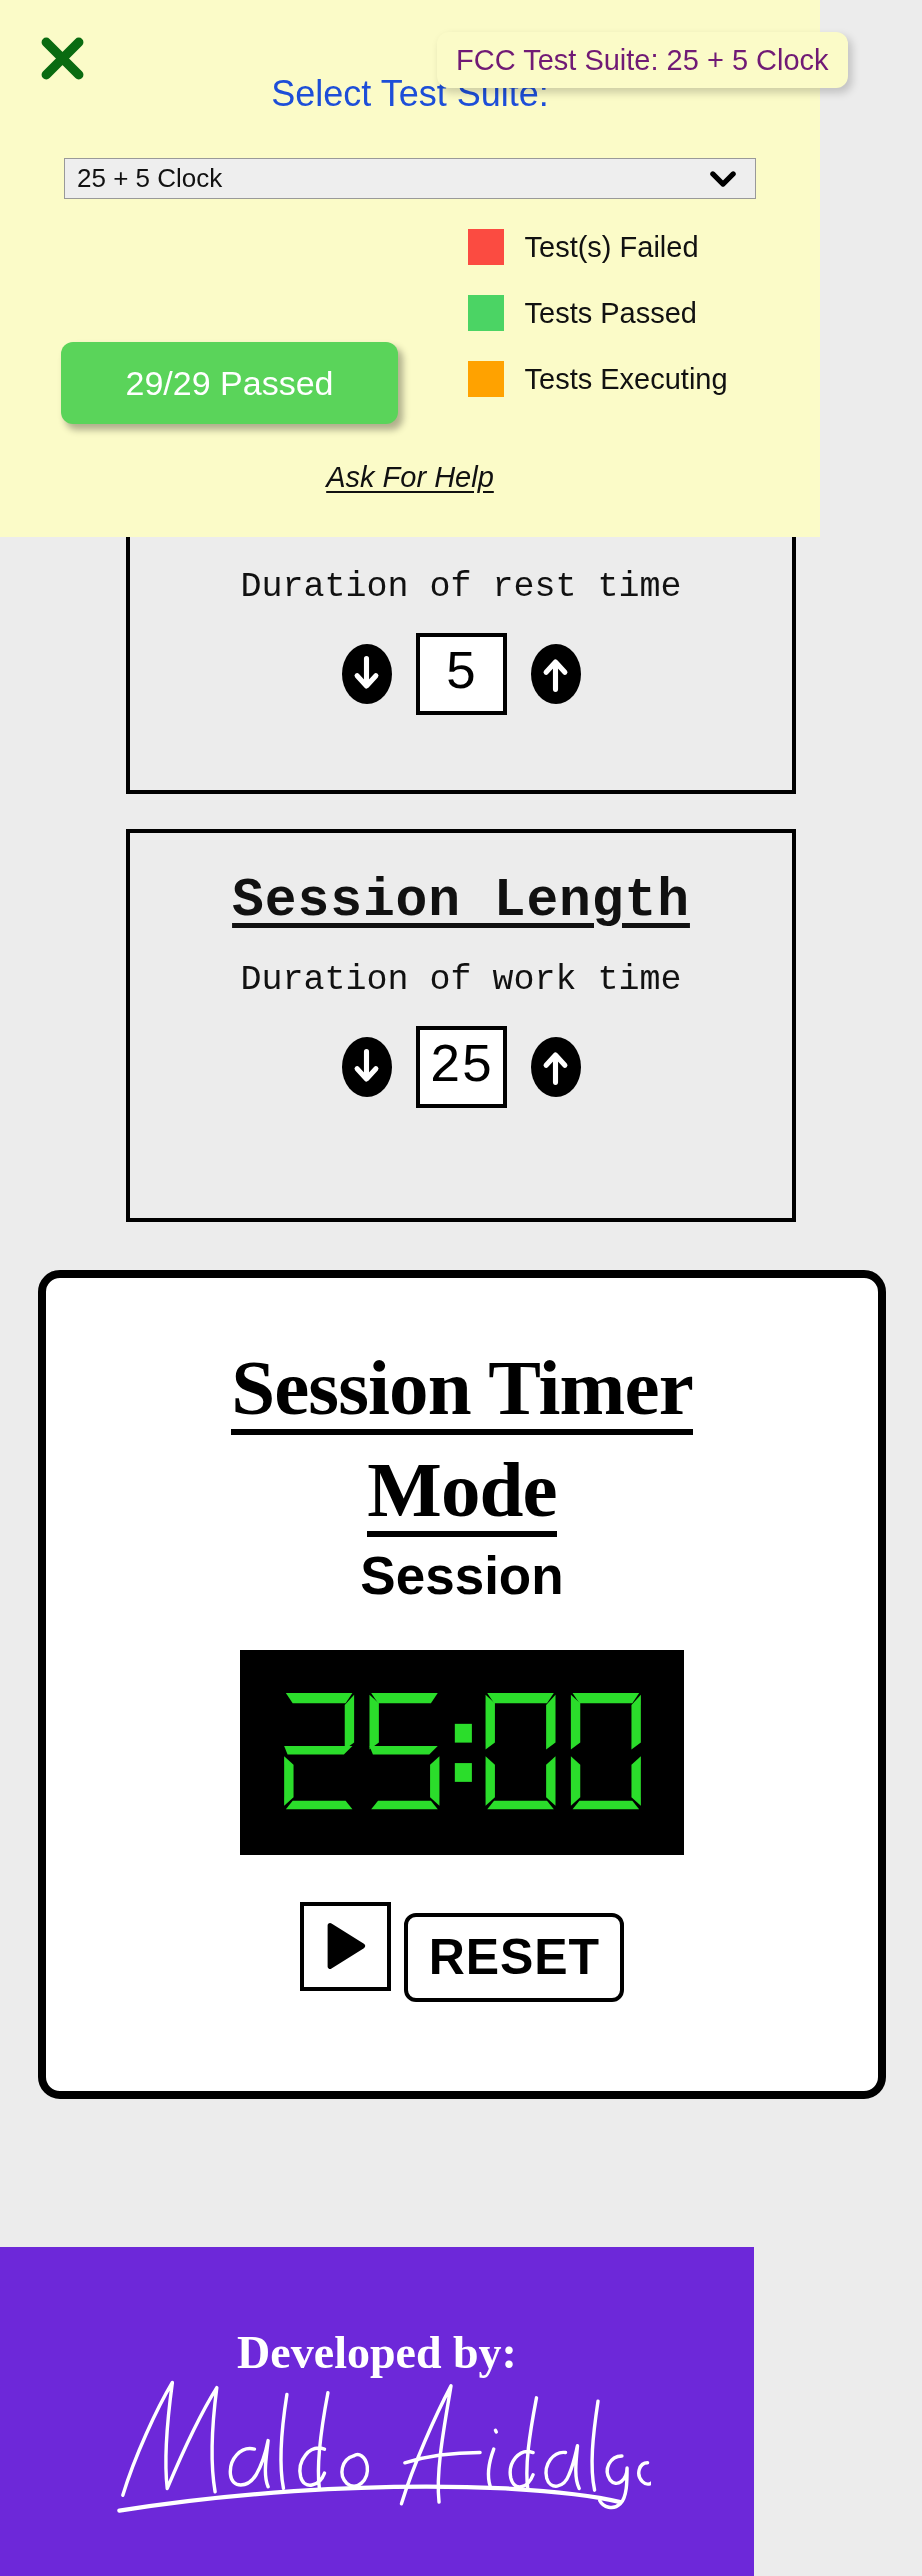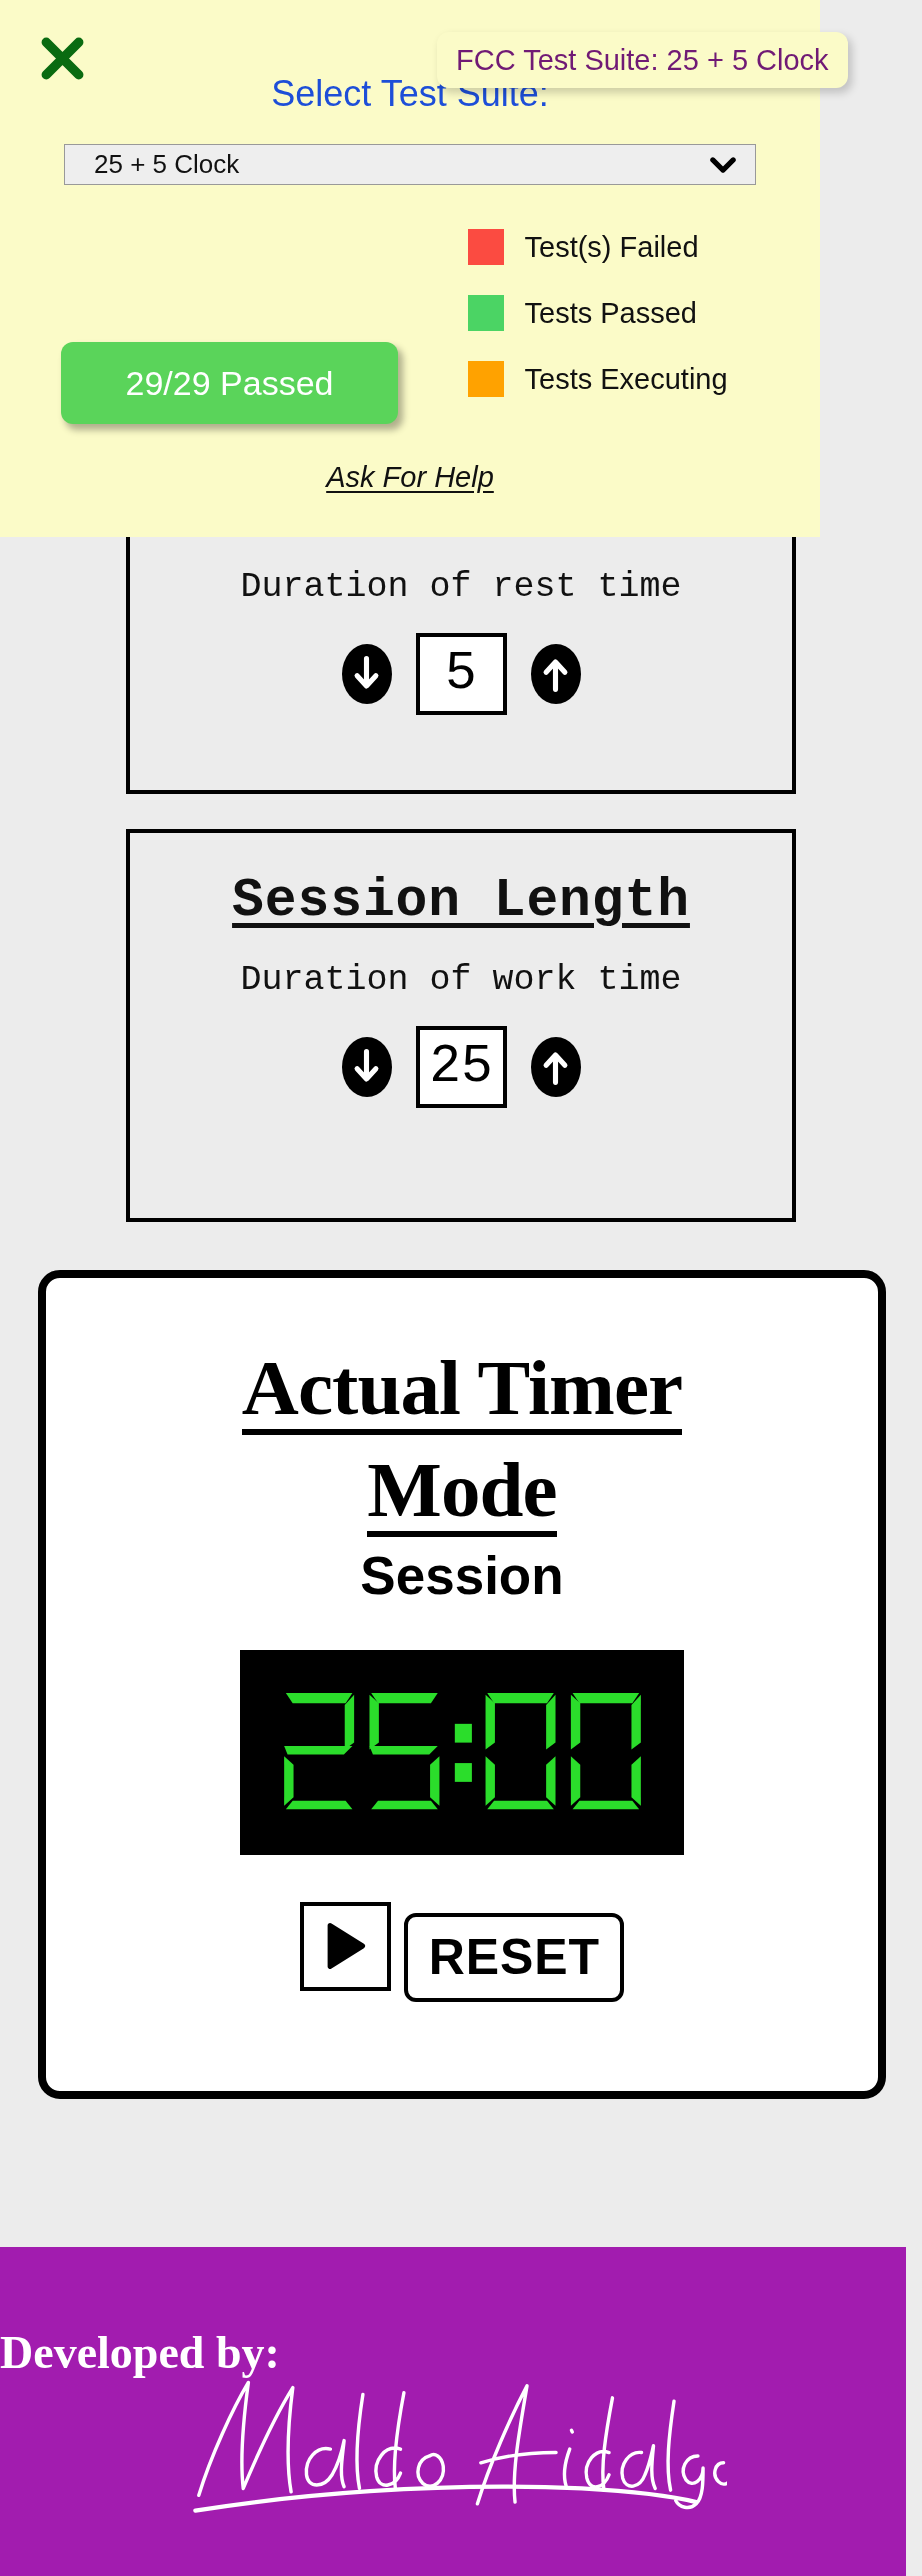"25 + 5 Clock" #fcc-select { padding-left: 29px -> 12px; top: 144px -> 158px }
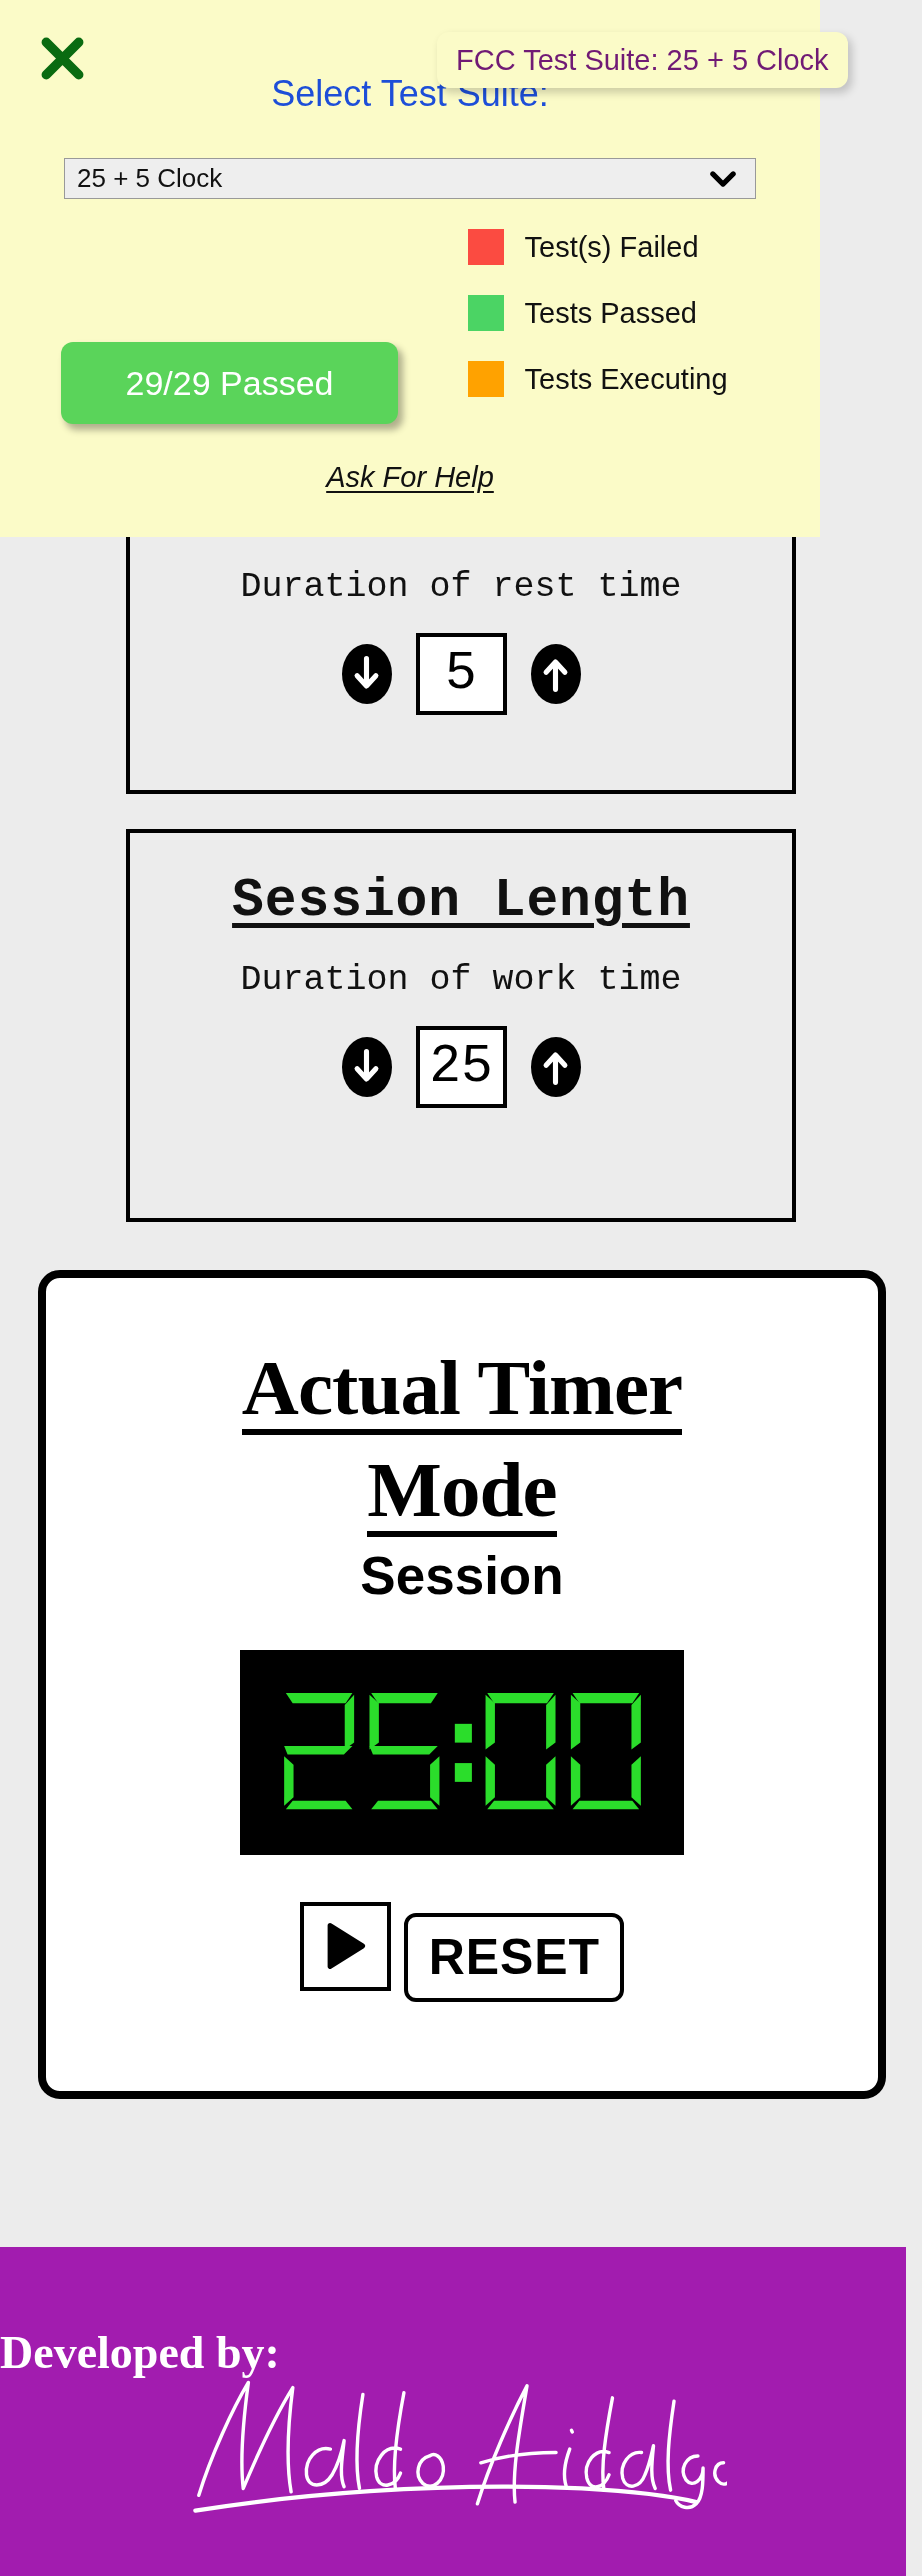"Actual Timer" span.line1 { text: Actual -> Session }
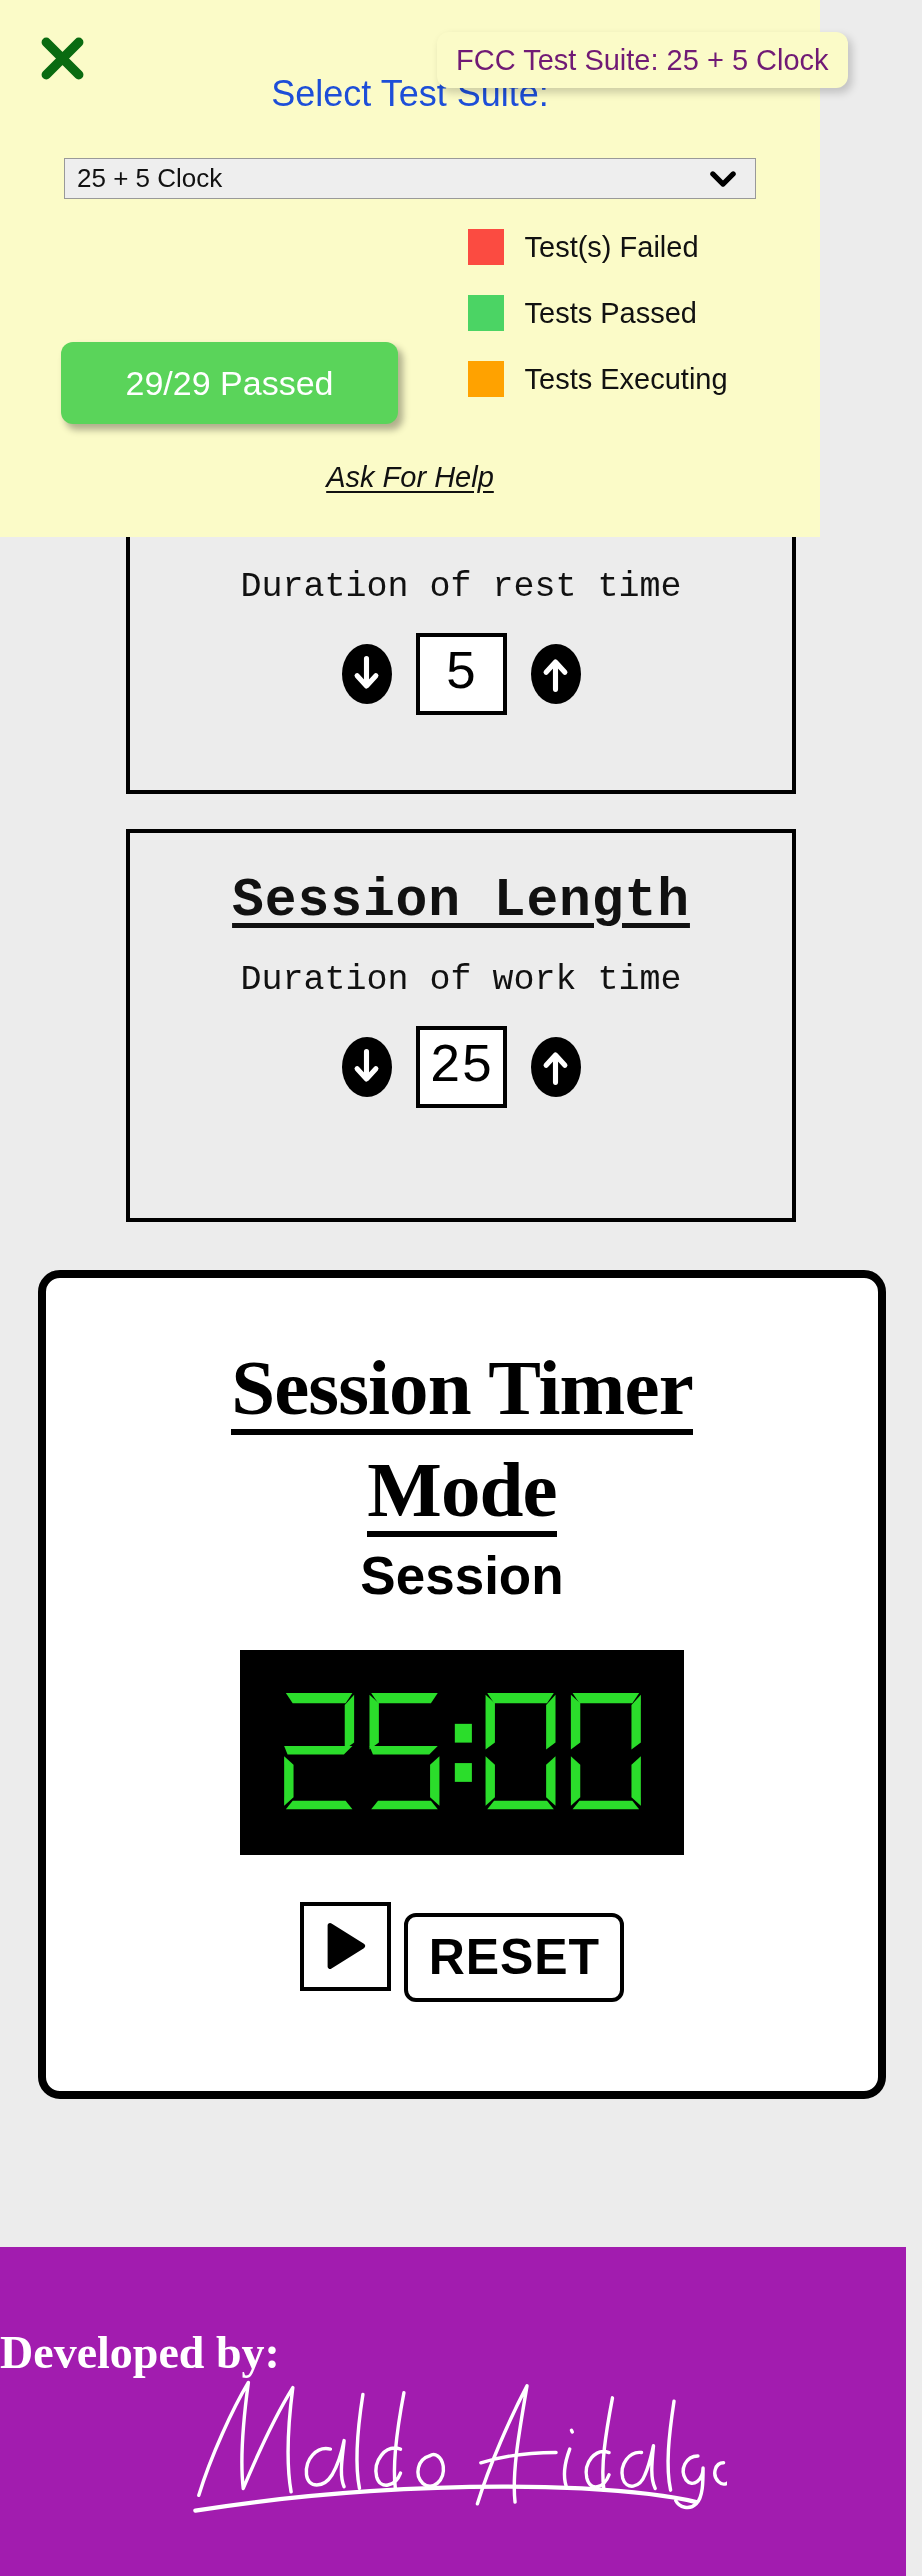"Developed by:" #footer { background: #a21caf -> #6d28d9; text-align: none -> center; width: 906px -> 754px }
